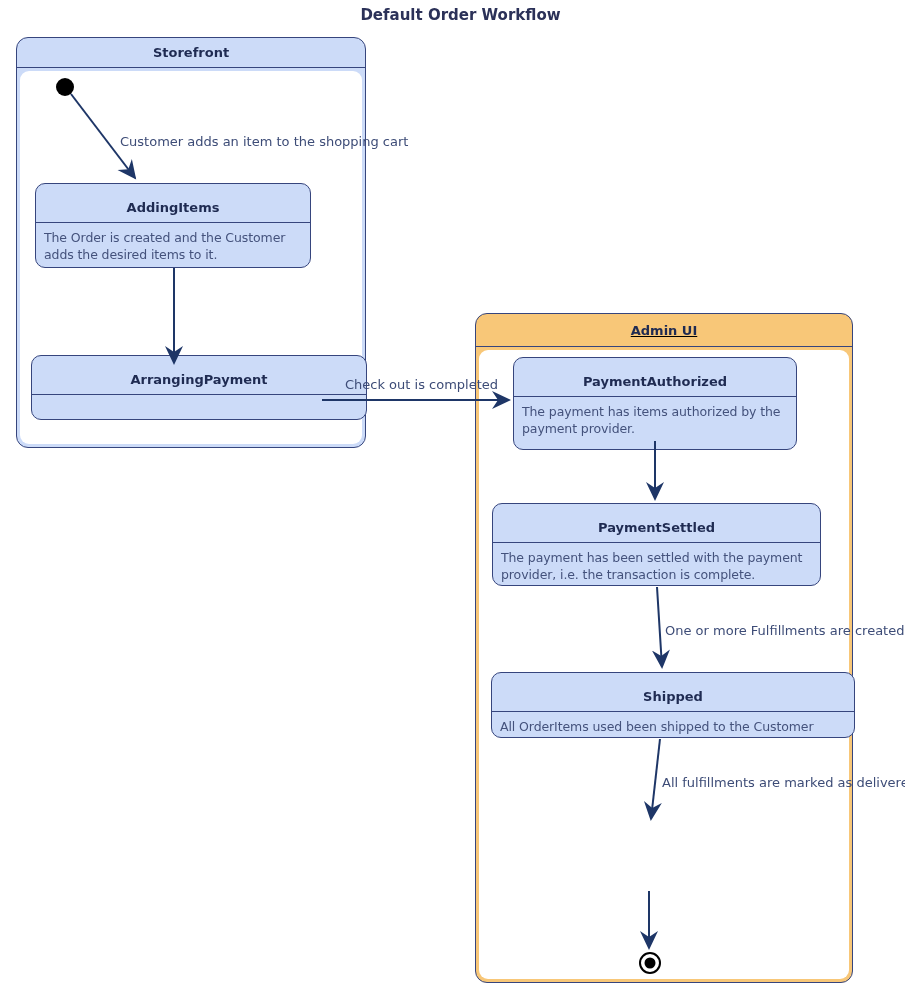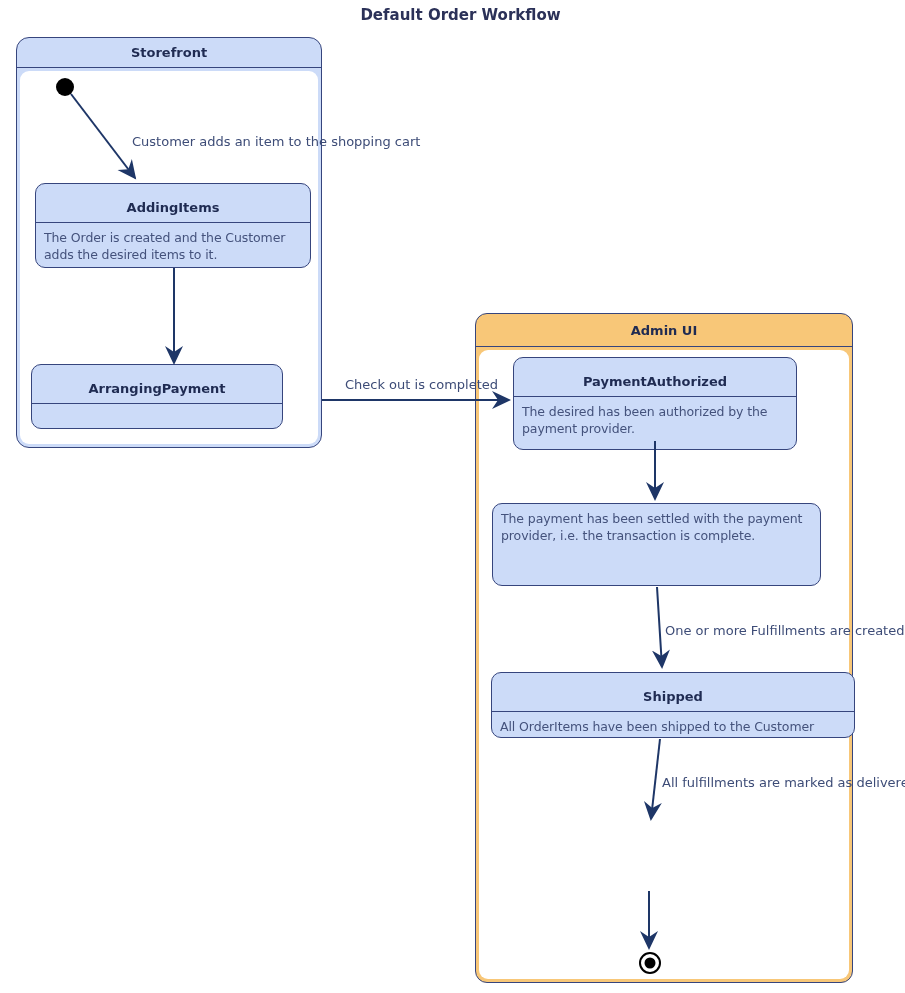"Storefront" .storefront { border-radius: 13px -> none; width: 306px -> 350px }
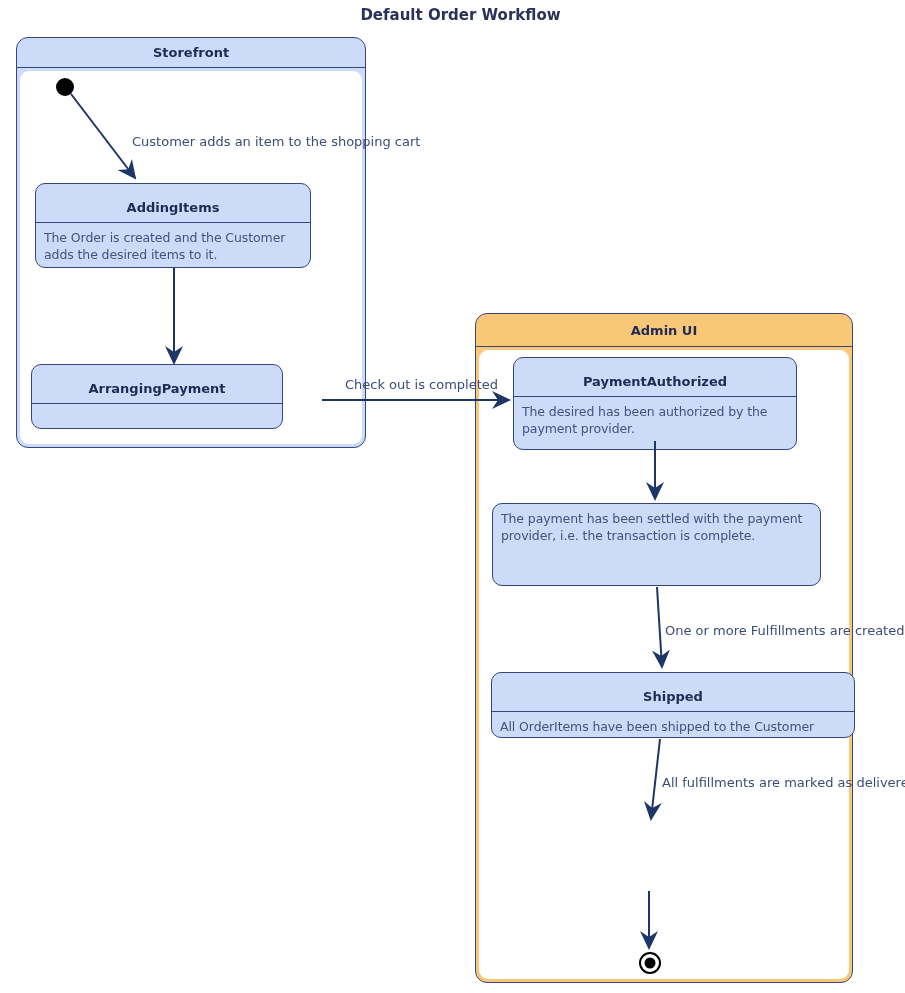"Customer adds an item to" div.edge-label { left: 124px -> 112px }
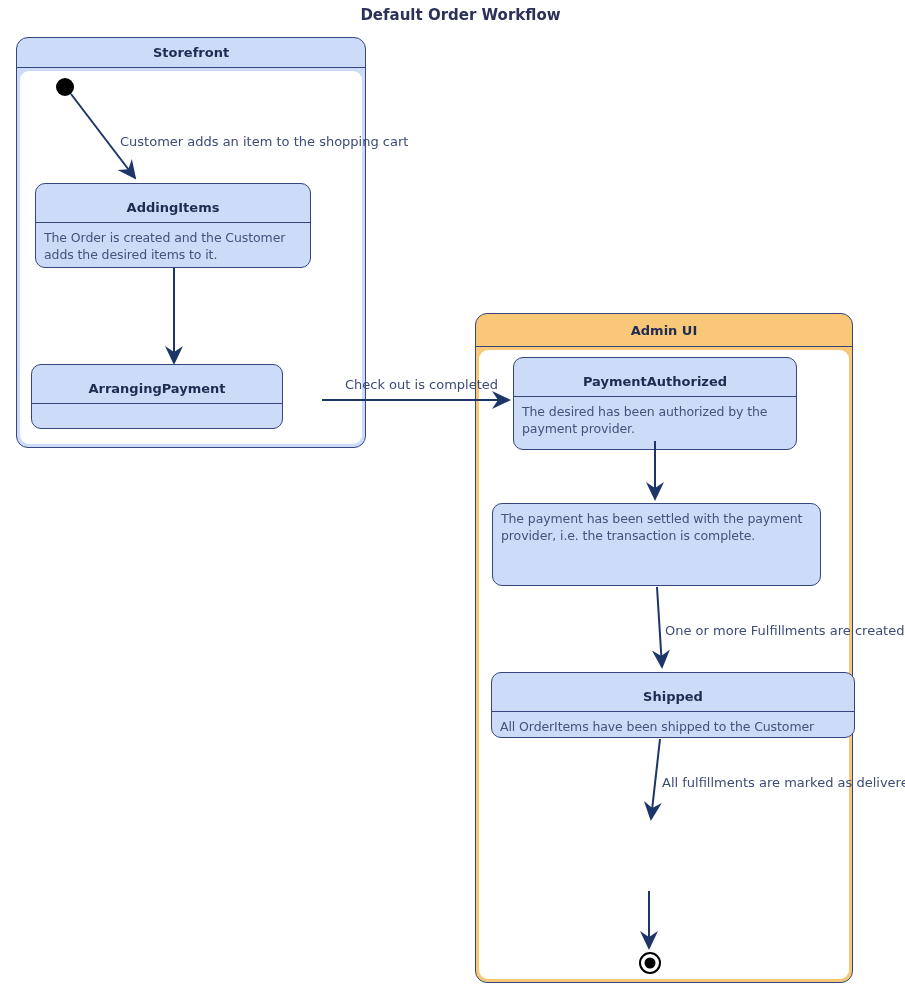"Admin UI" .admin-ui { text-decoration: none -> underline }
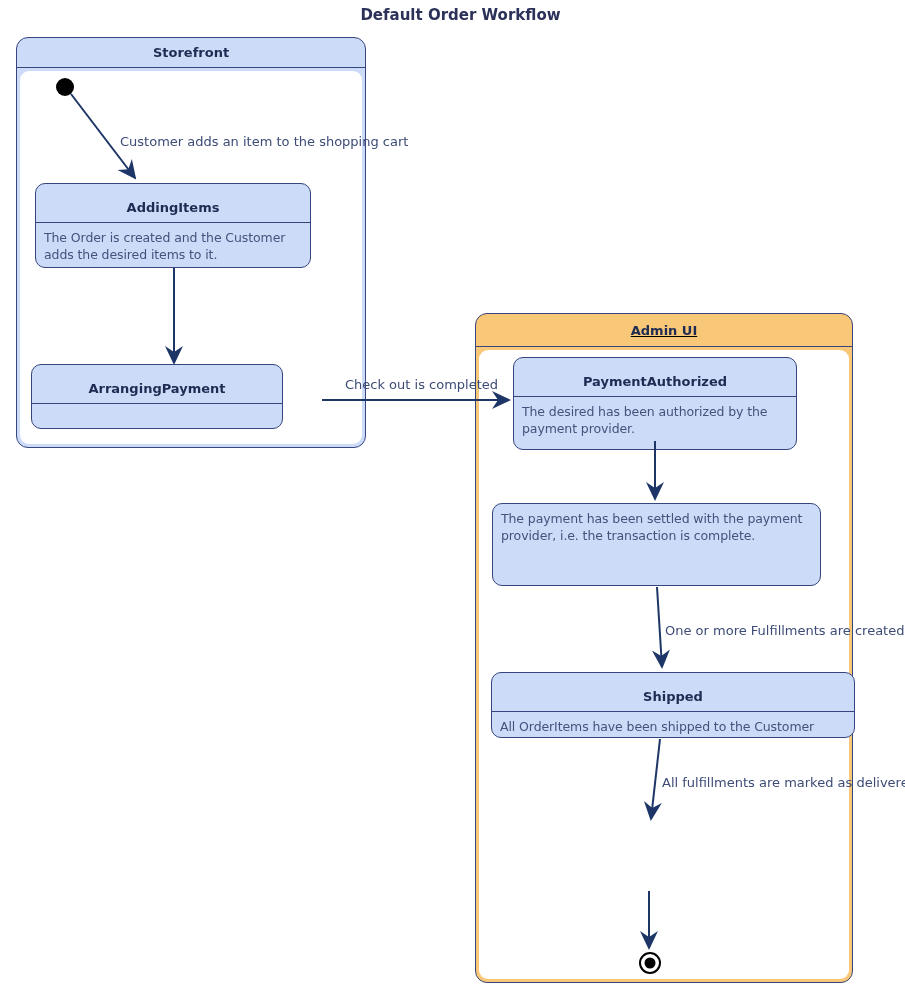"ArrangingPayment" div.state { top: 364px -> 355px; width: 252px -> 336px }
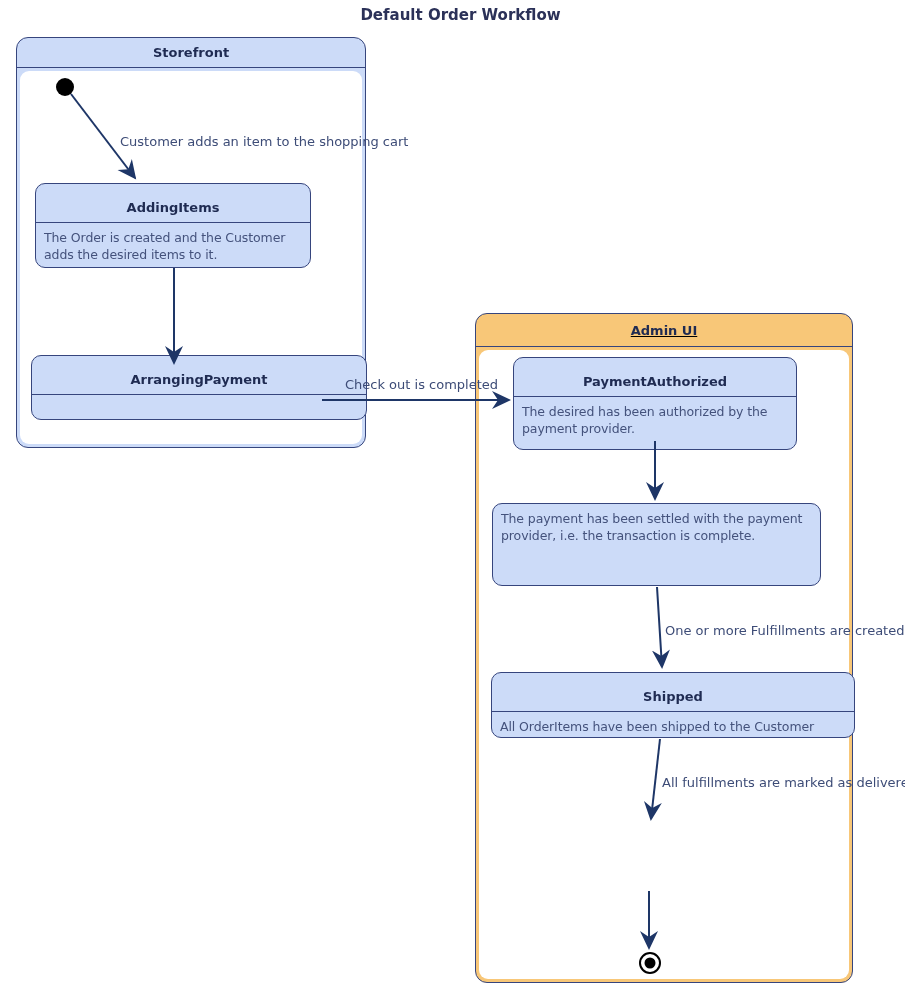"The desired has been authorized" div.state-desc { text: desired has been -> payment has items }
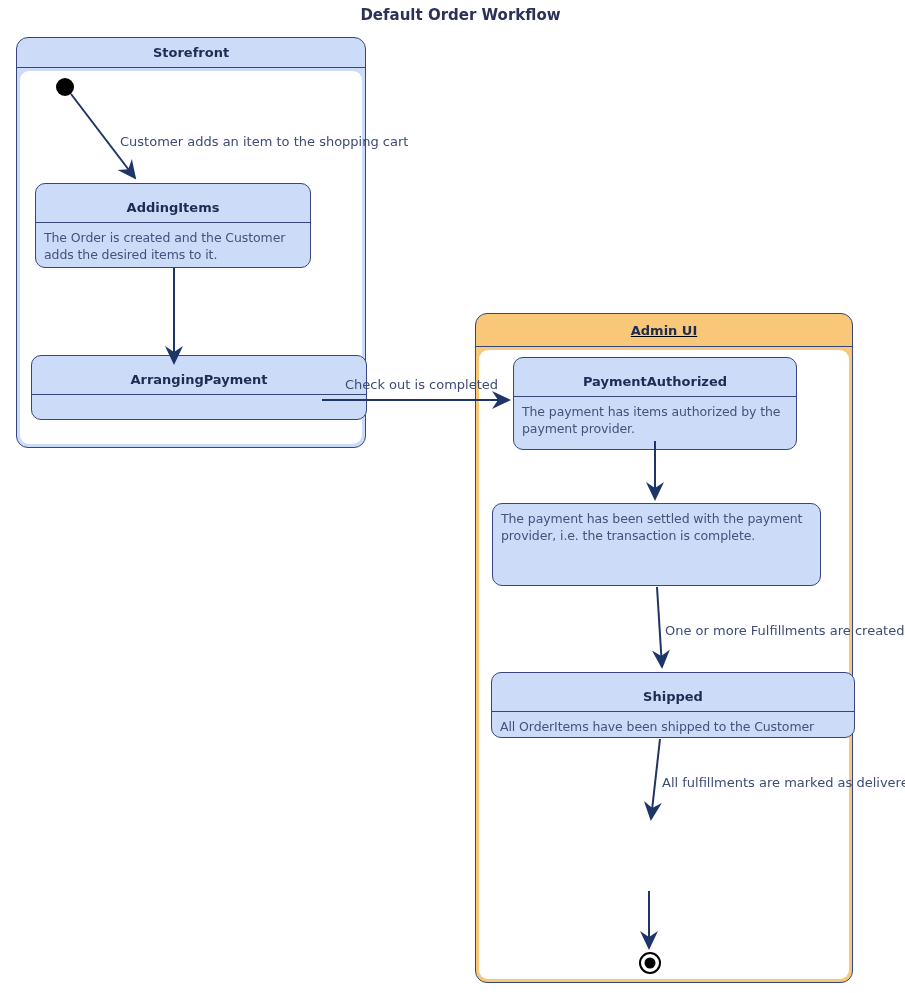"PaymentSettled" div.state-name { html: none -> <div>PaymentSettled</div> }
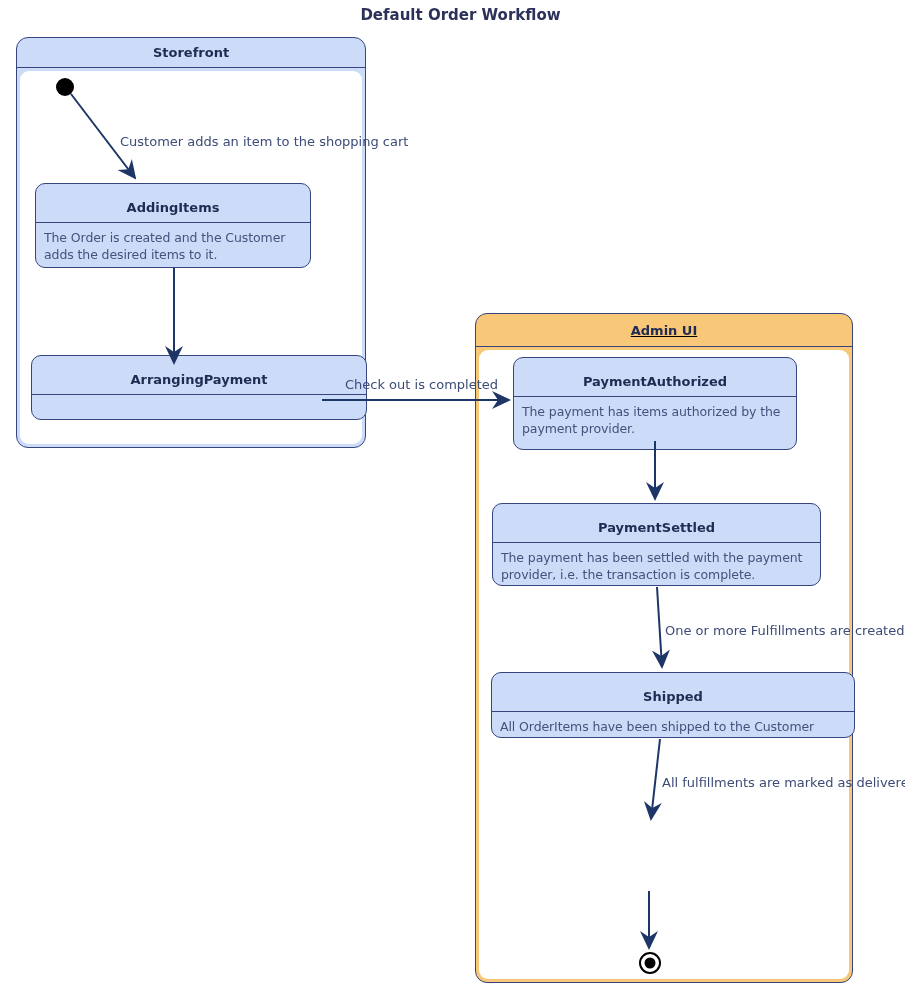"All OrderItems have been shipped" div.state-desc { text: have -> used }
